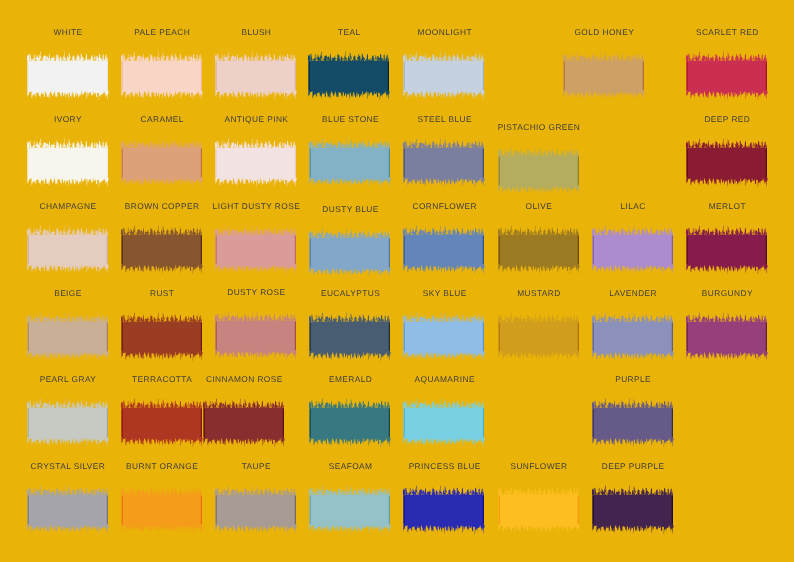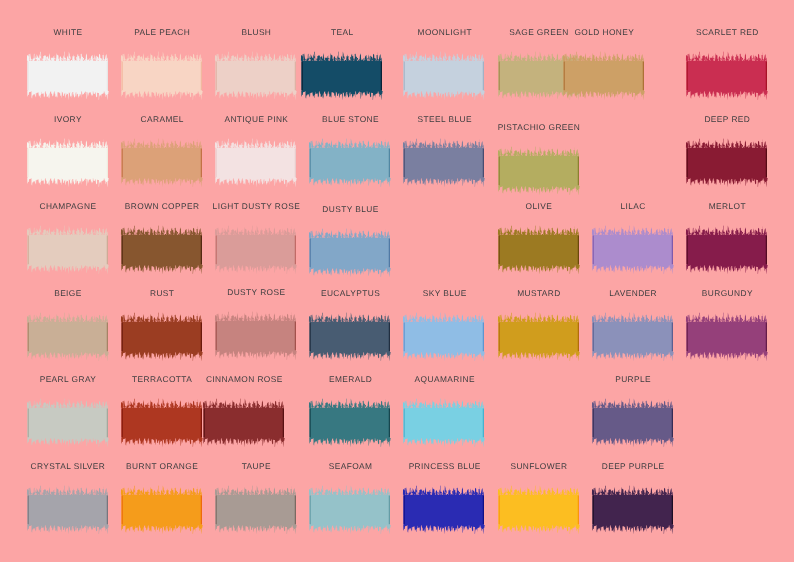"WHITE" #palette-board { background: #fca5a5 -> #eab308 }
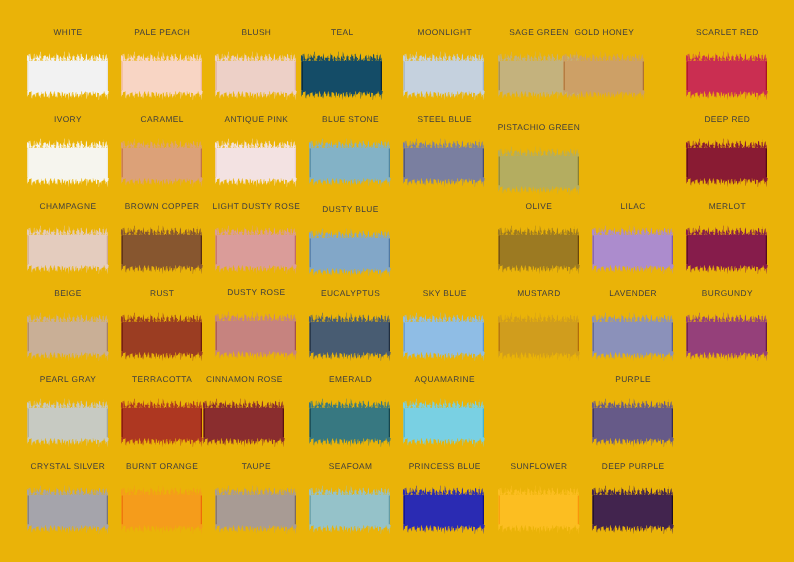"TEAL" div.swatch-cell { left: 300px -> 307px }
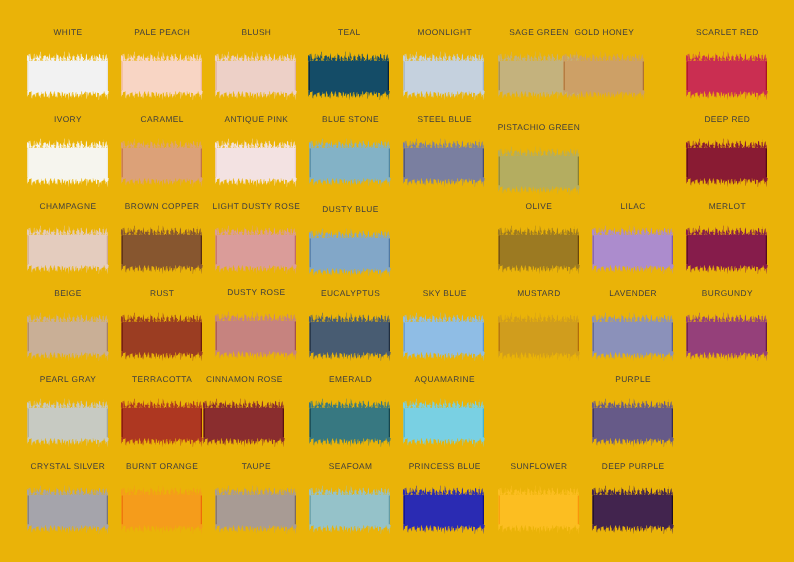"SAGE GREEN" div.swatch-cell { html: <div> <div>SAGE GREEN</div> <svg> <use></use> <use></use> </svg> </div> -> none }
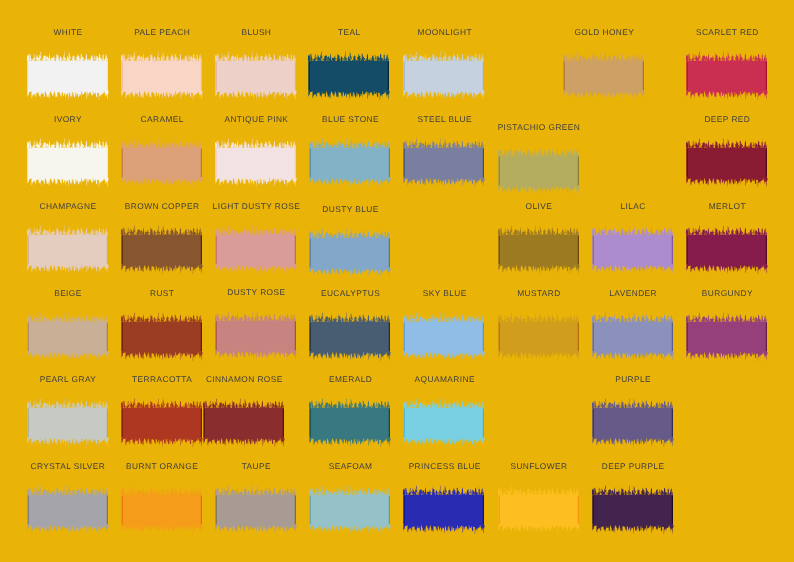"CORNFLOWER" div.swatch-cell { html: none -> <div> <div>CORNFLOWER</div> <svg> <use></use> <use></use> </svg> </div> }
